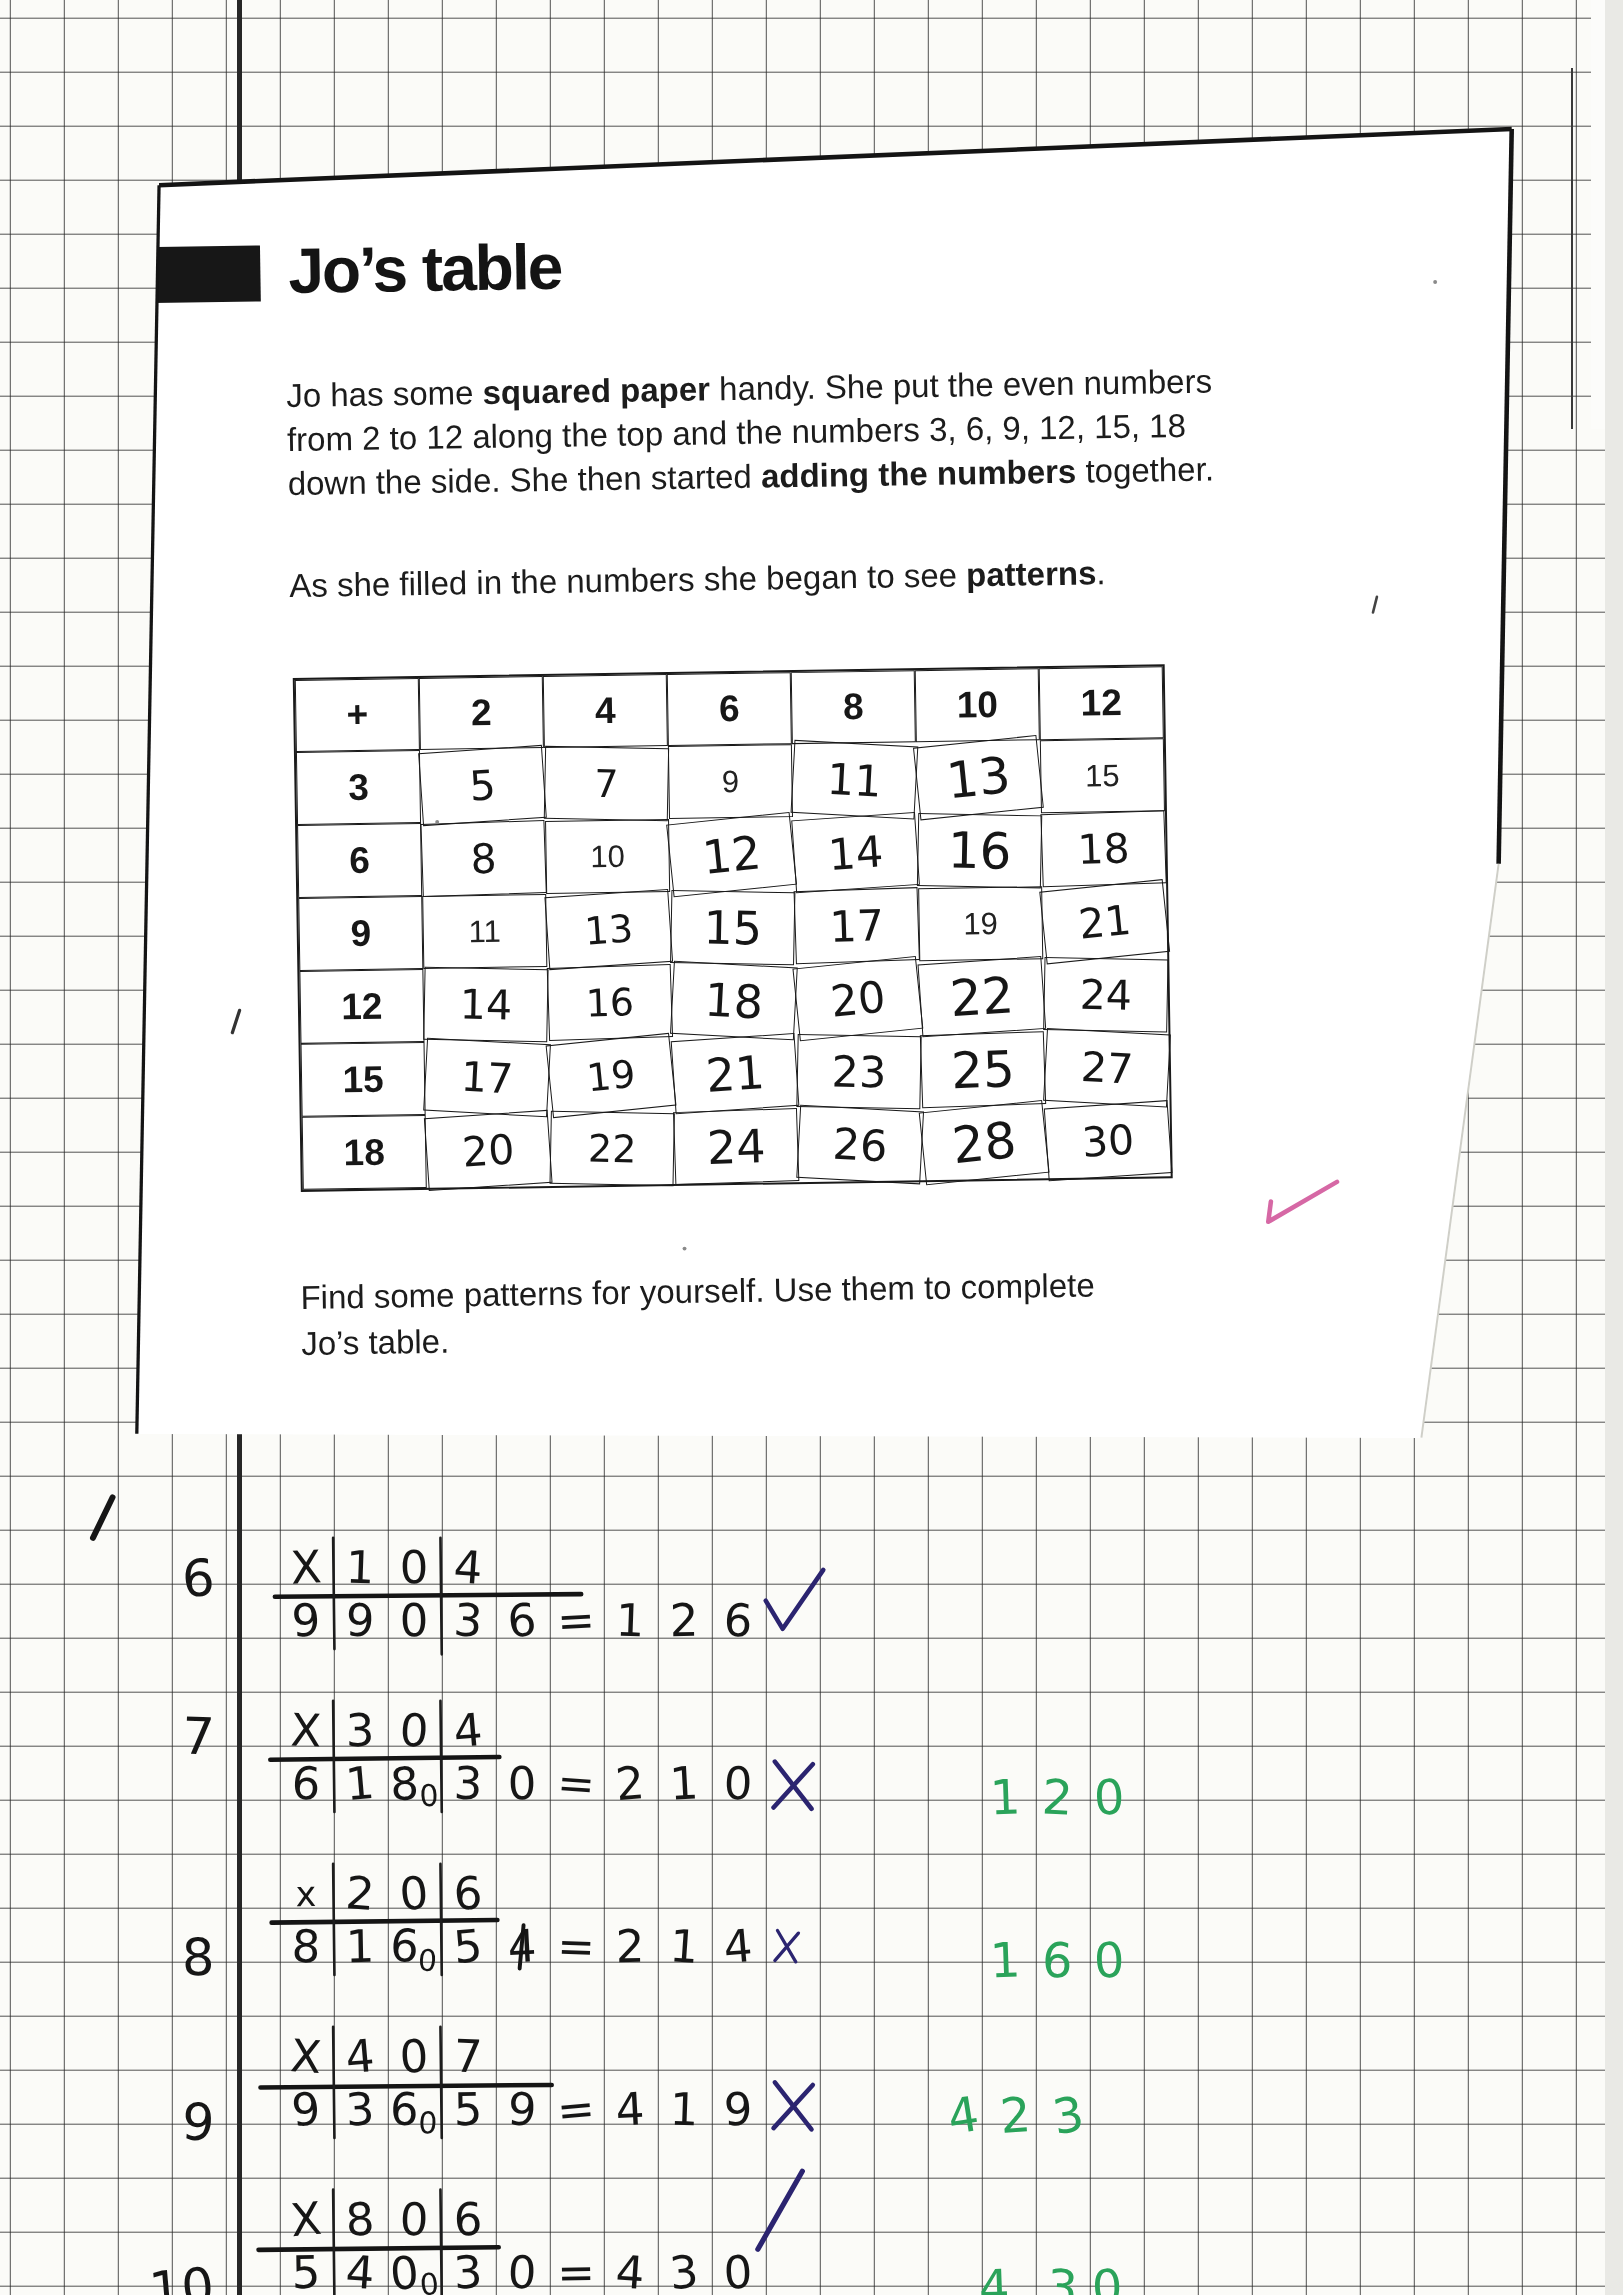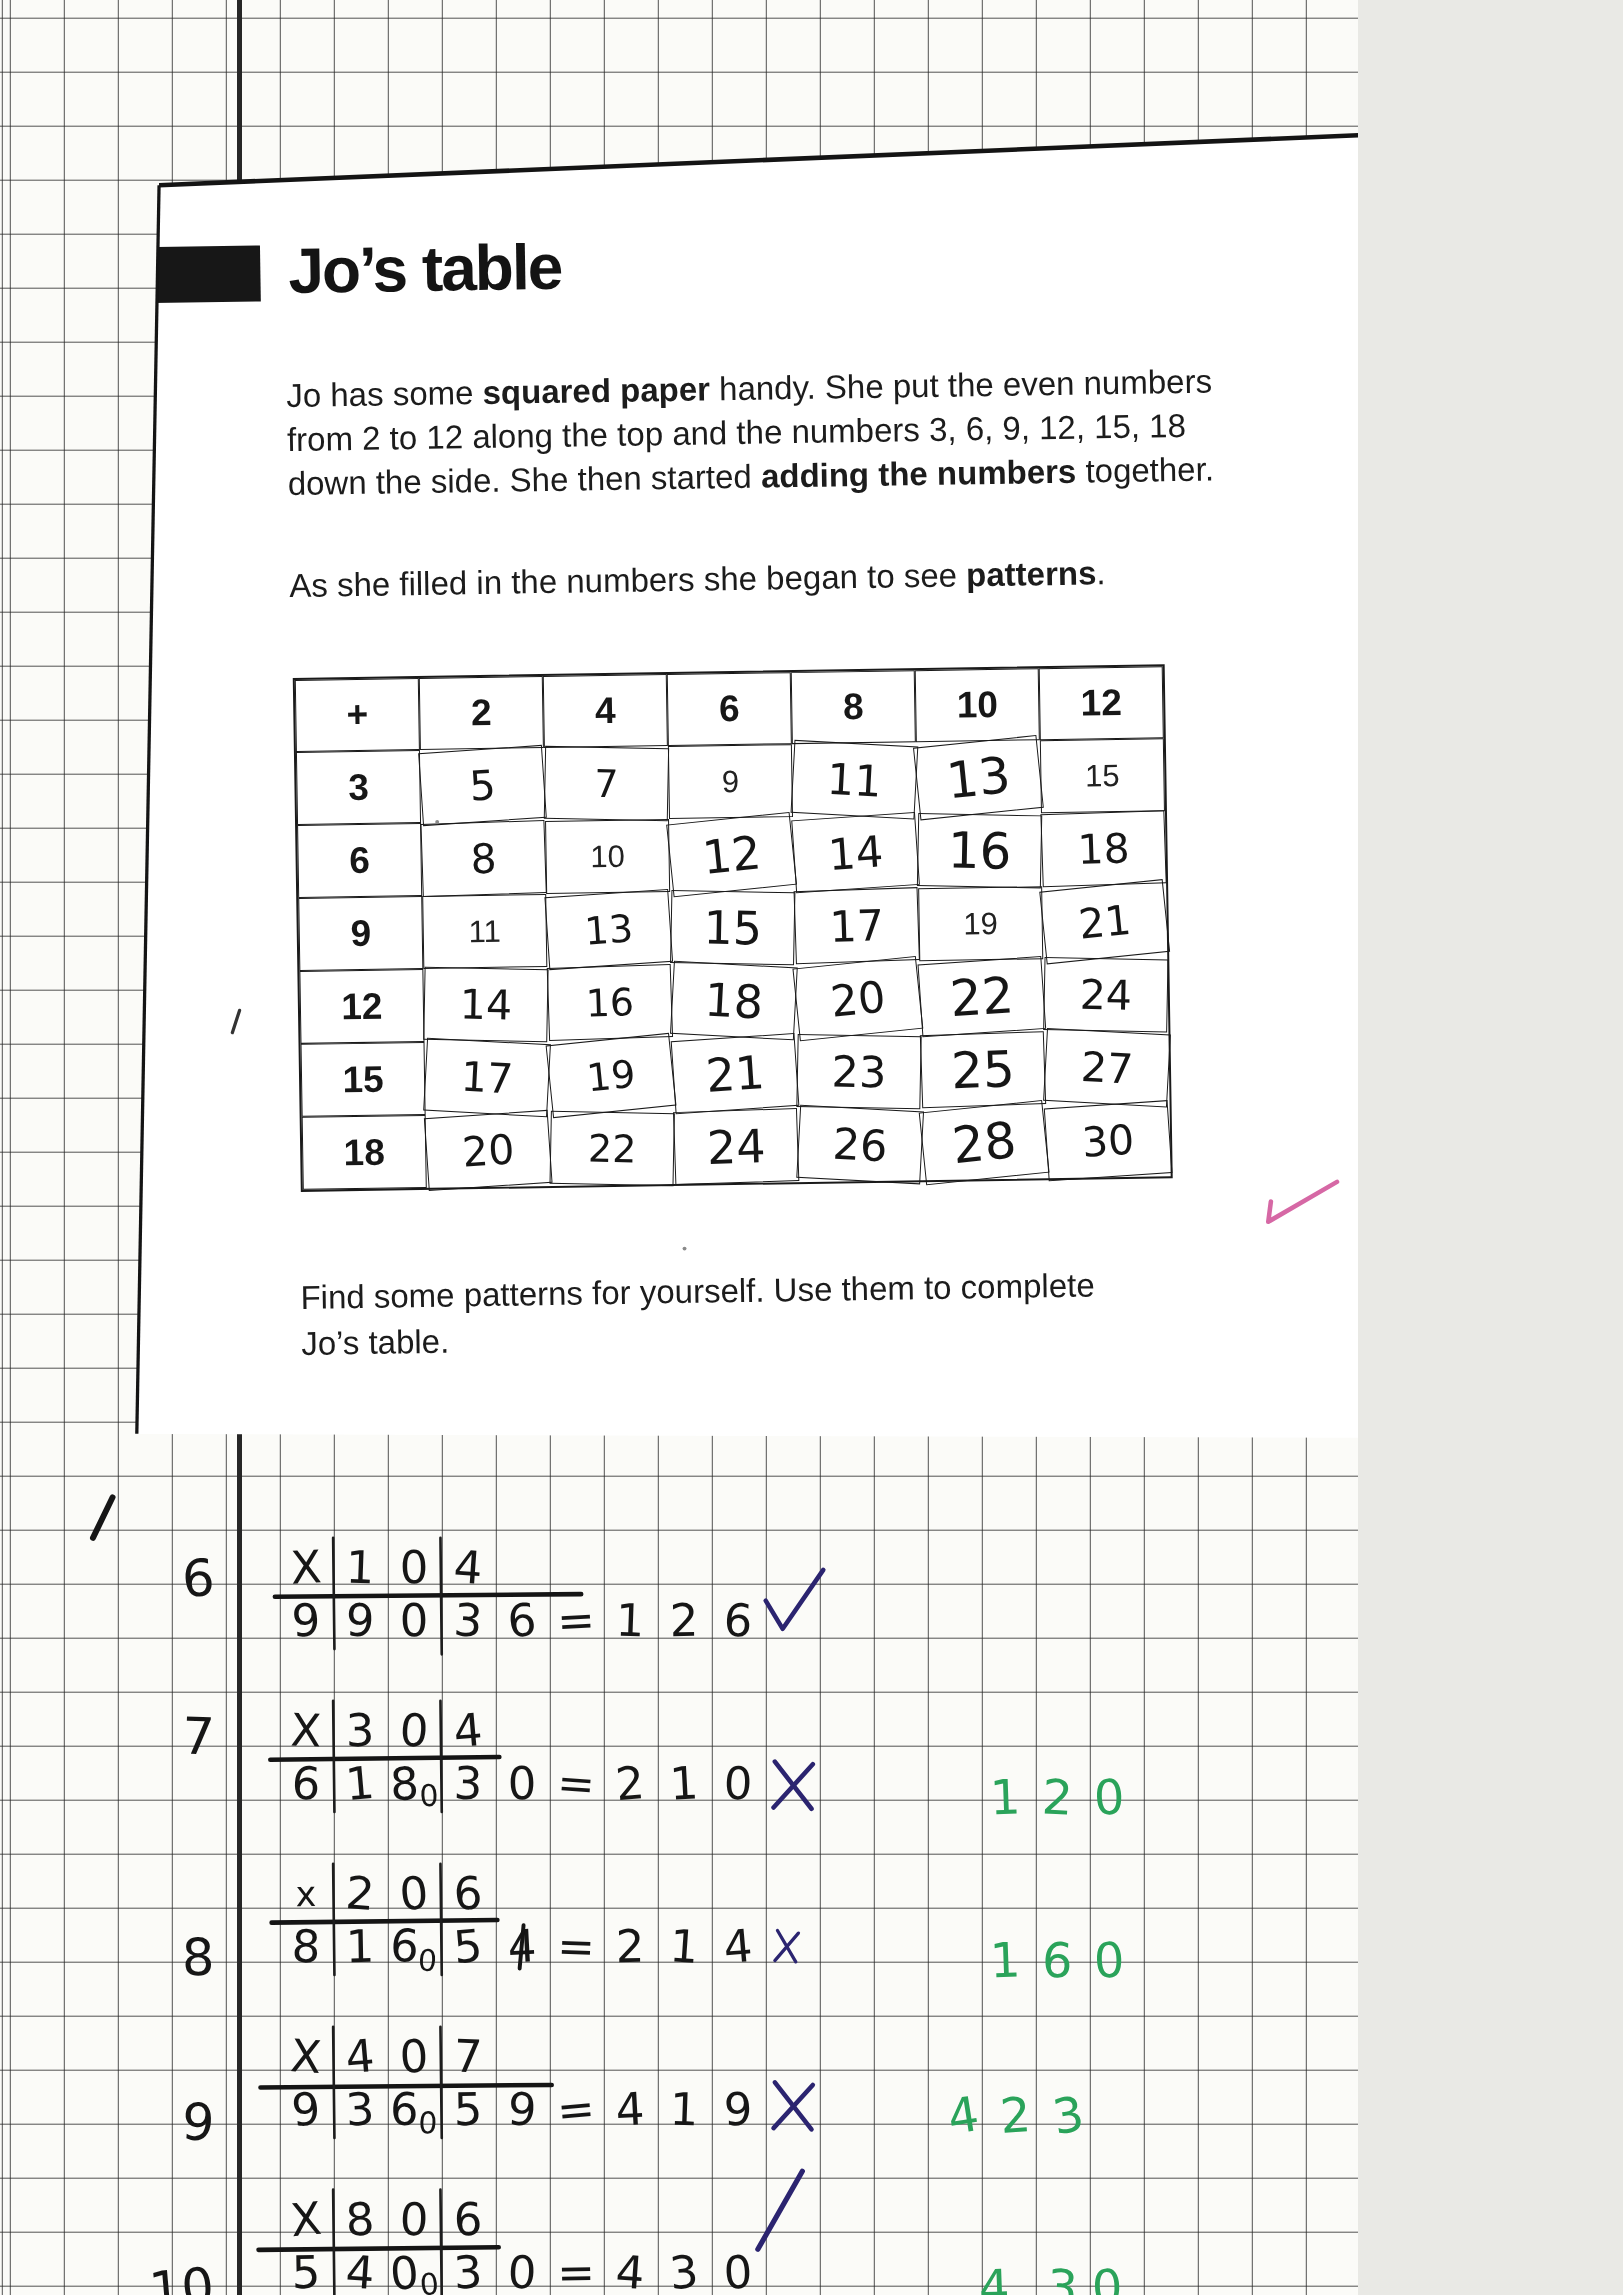"Jo’s table" #canvas { width: 1358px -> 1605px }
